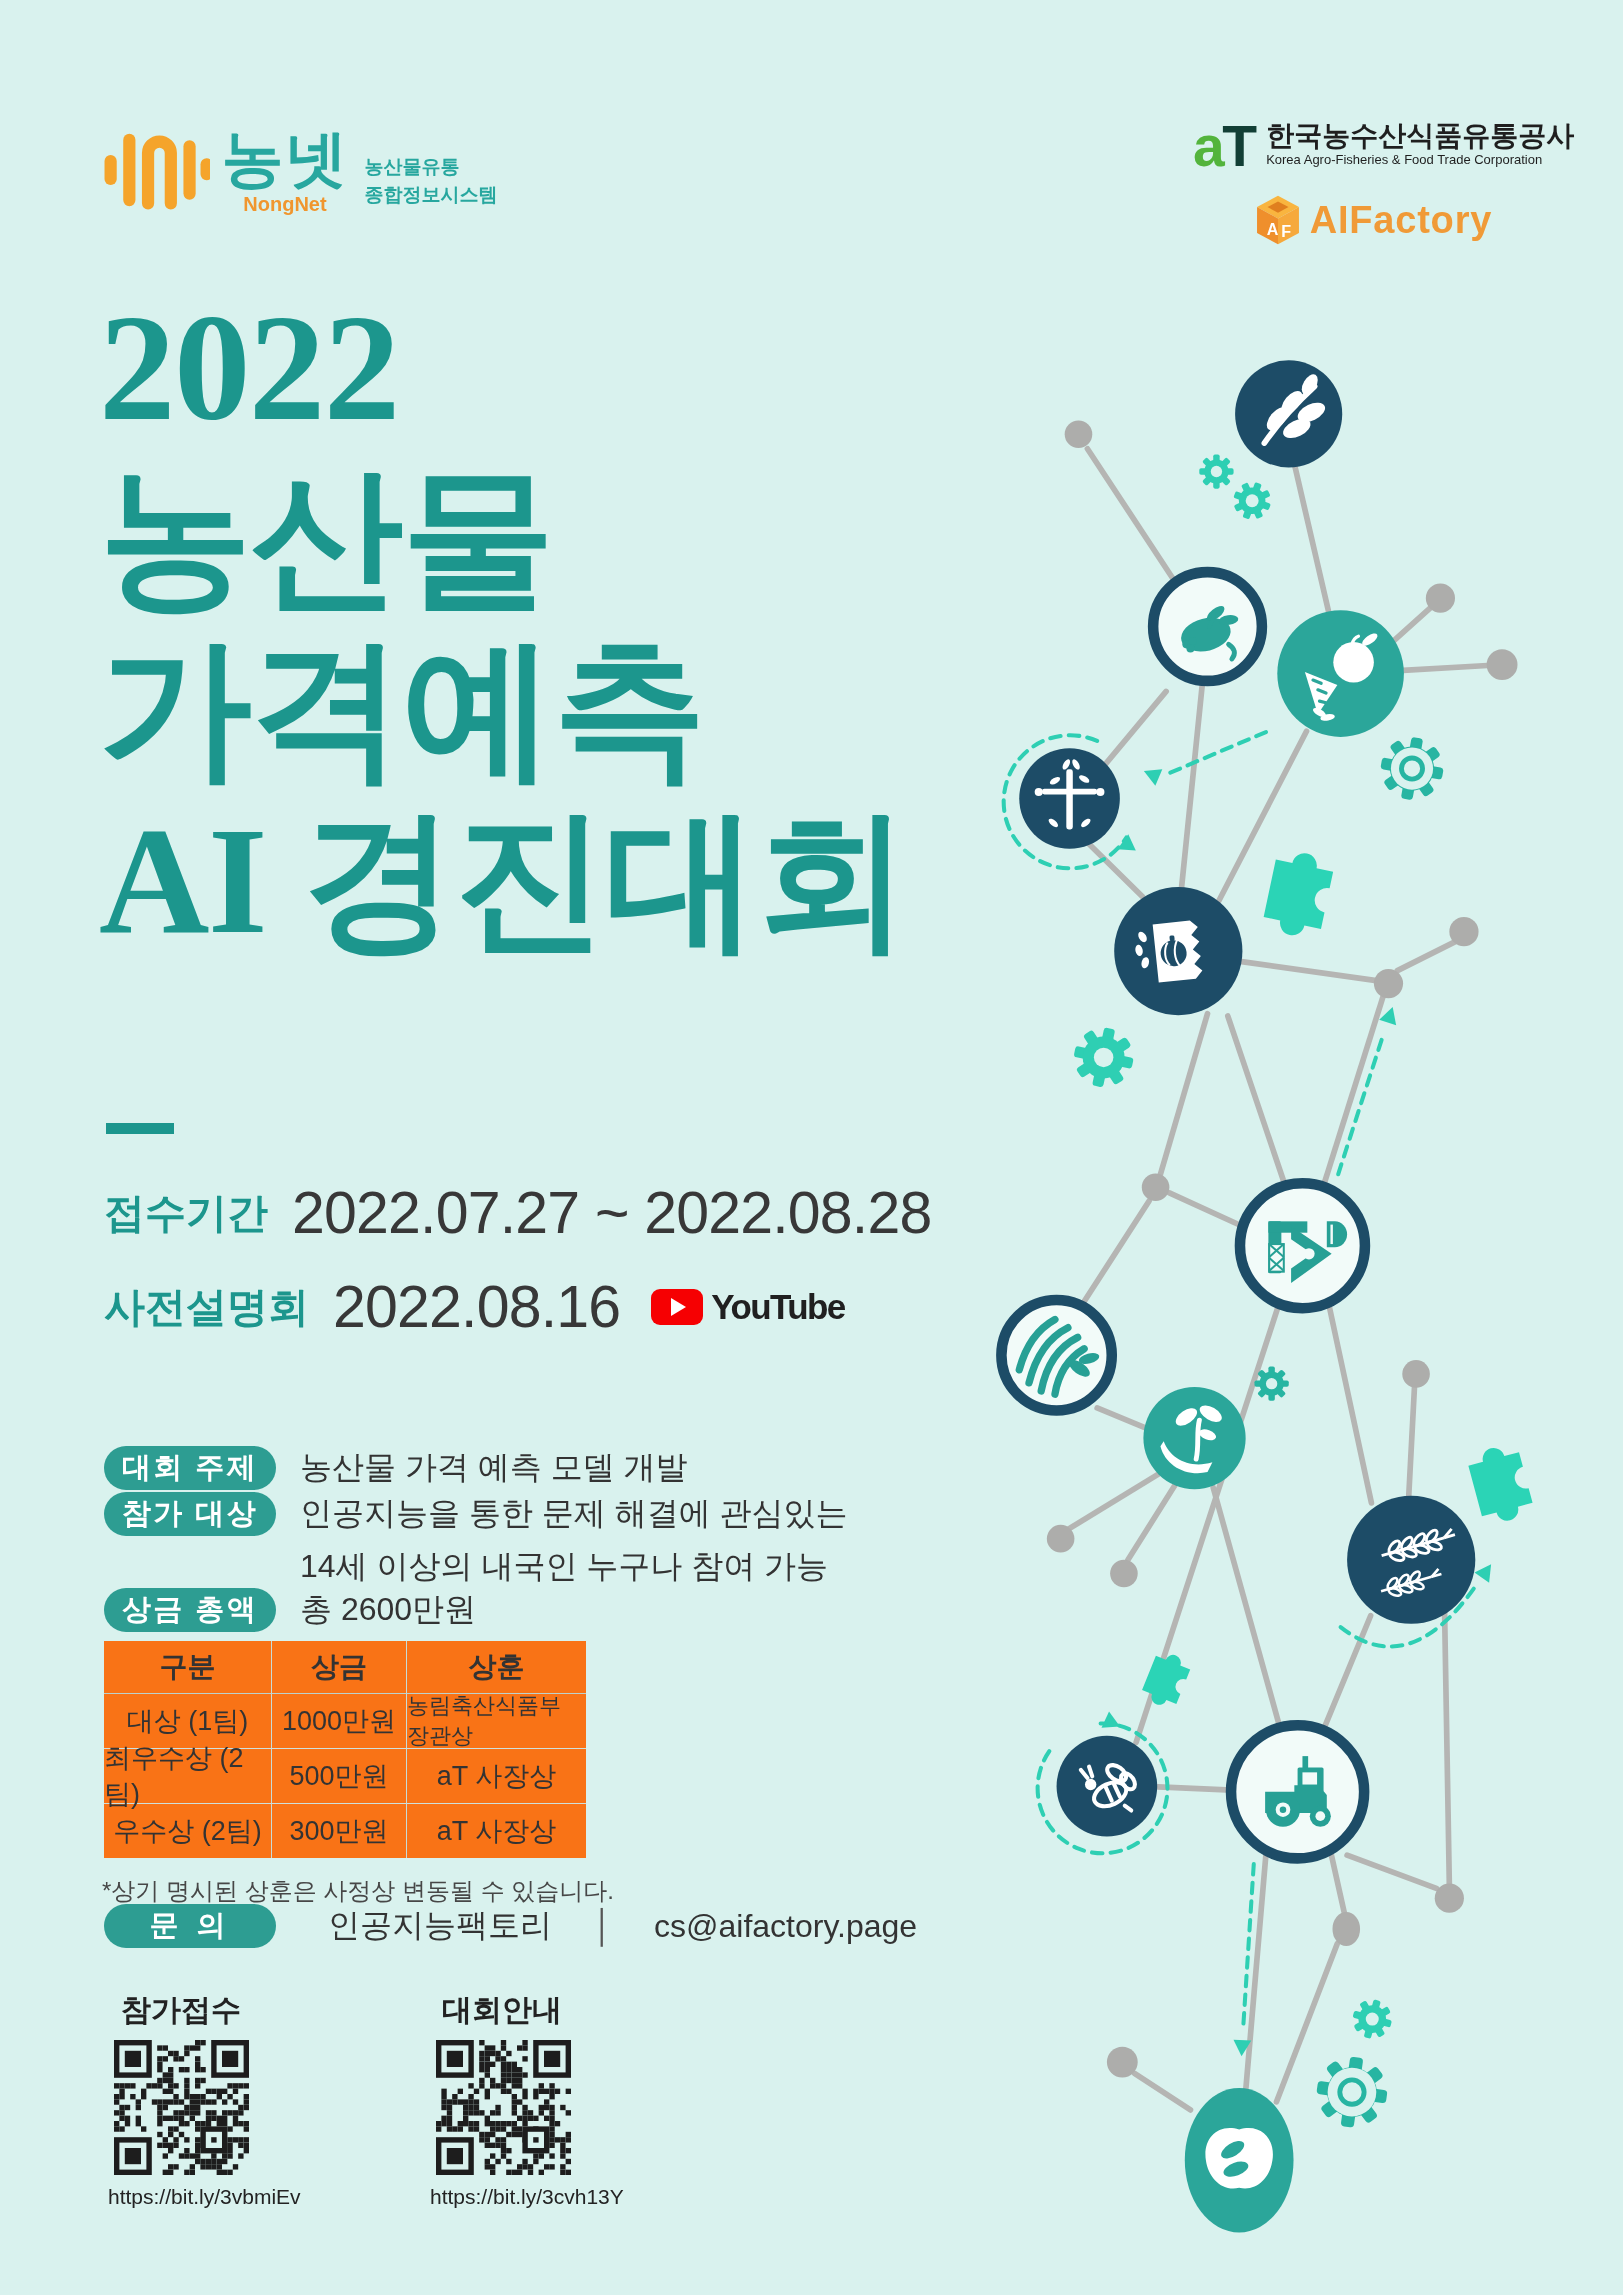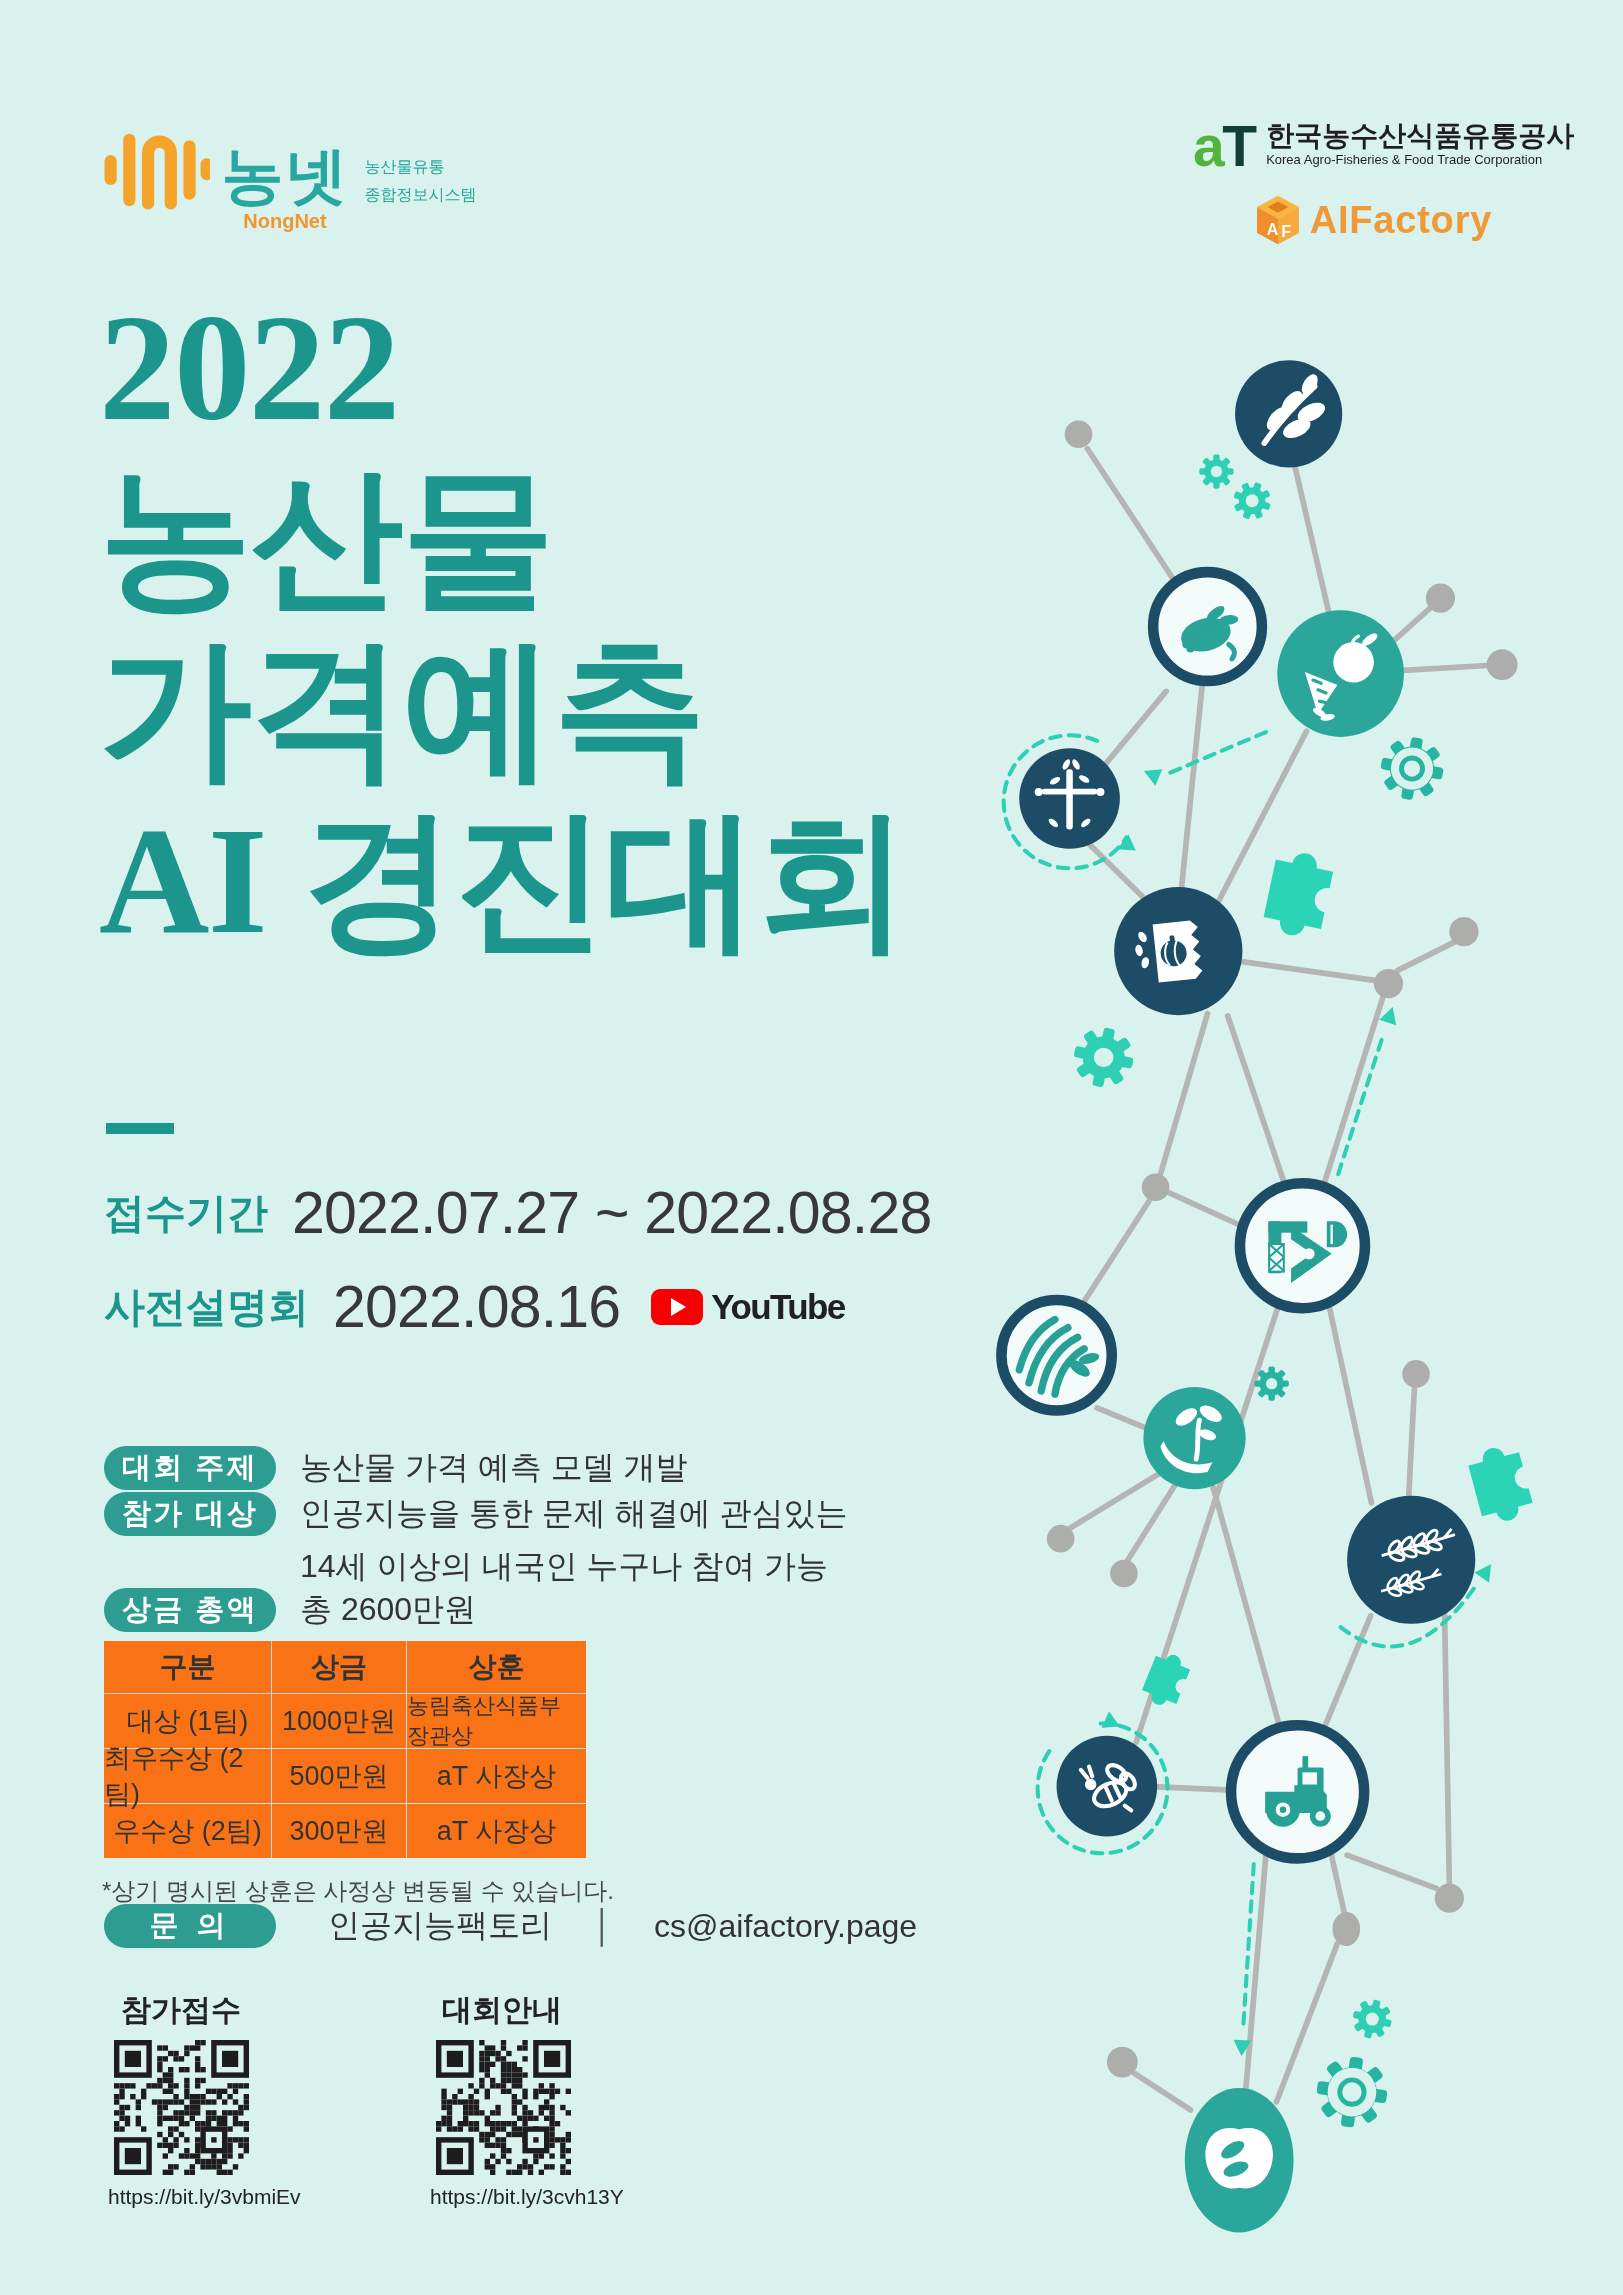"농넷" .nn-name { margin-top: 21px -> 4px }
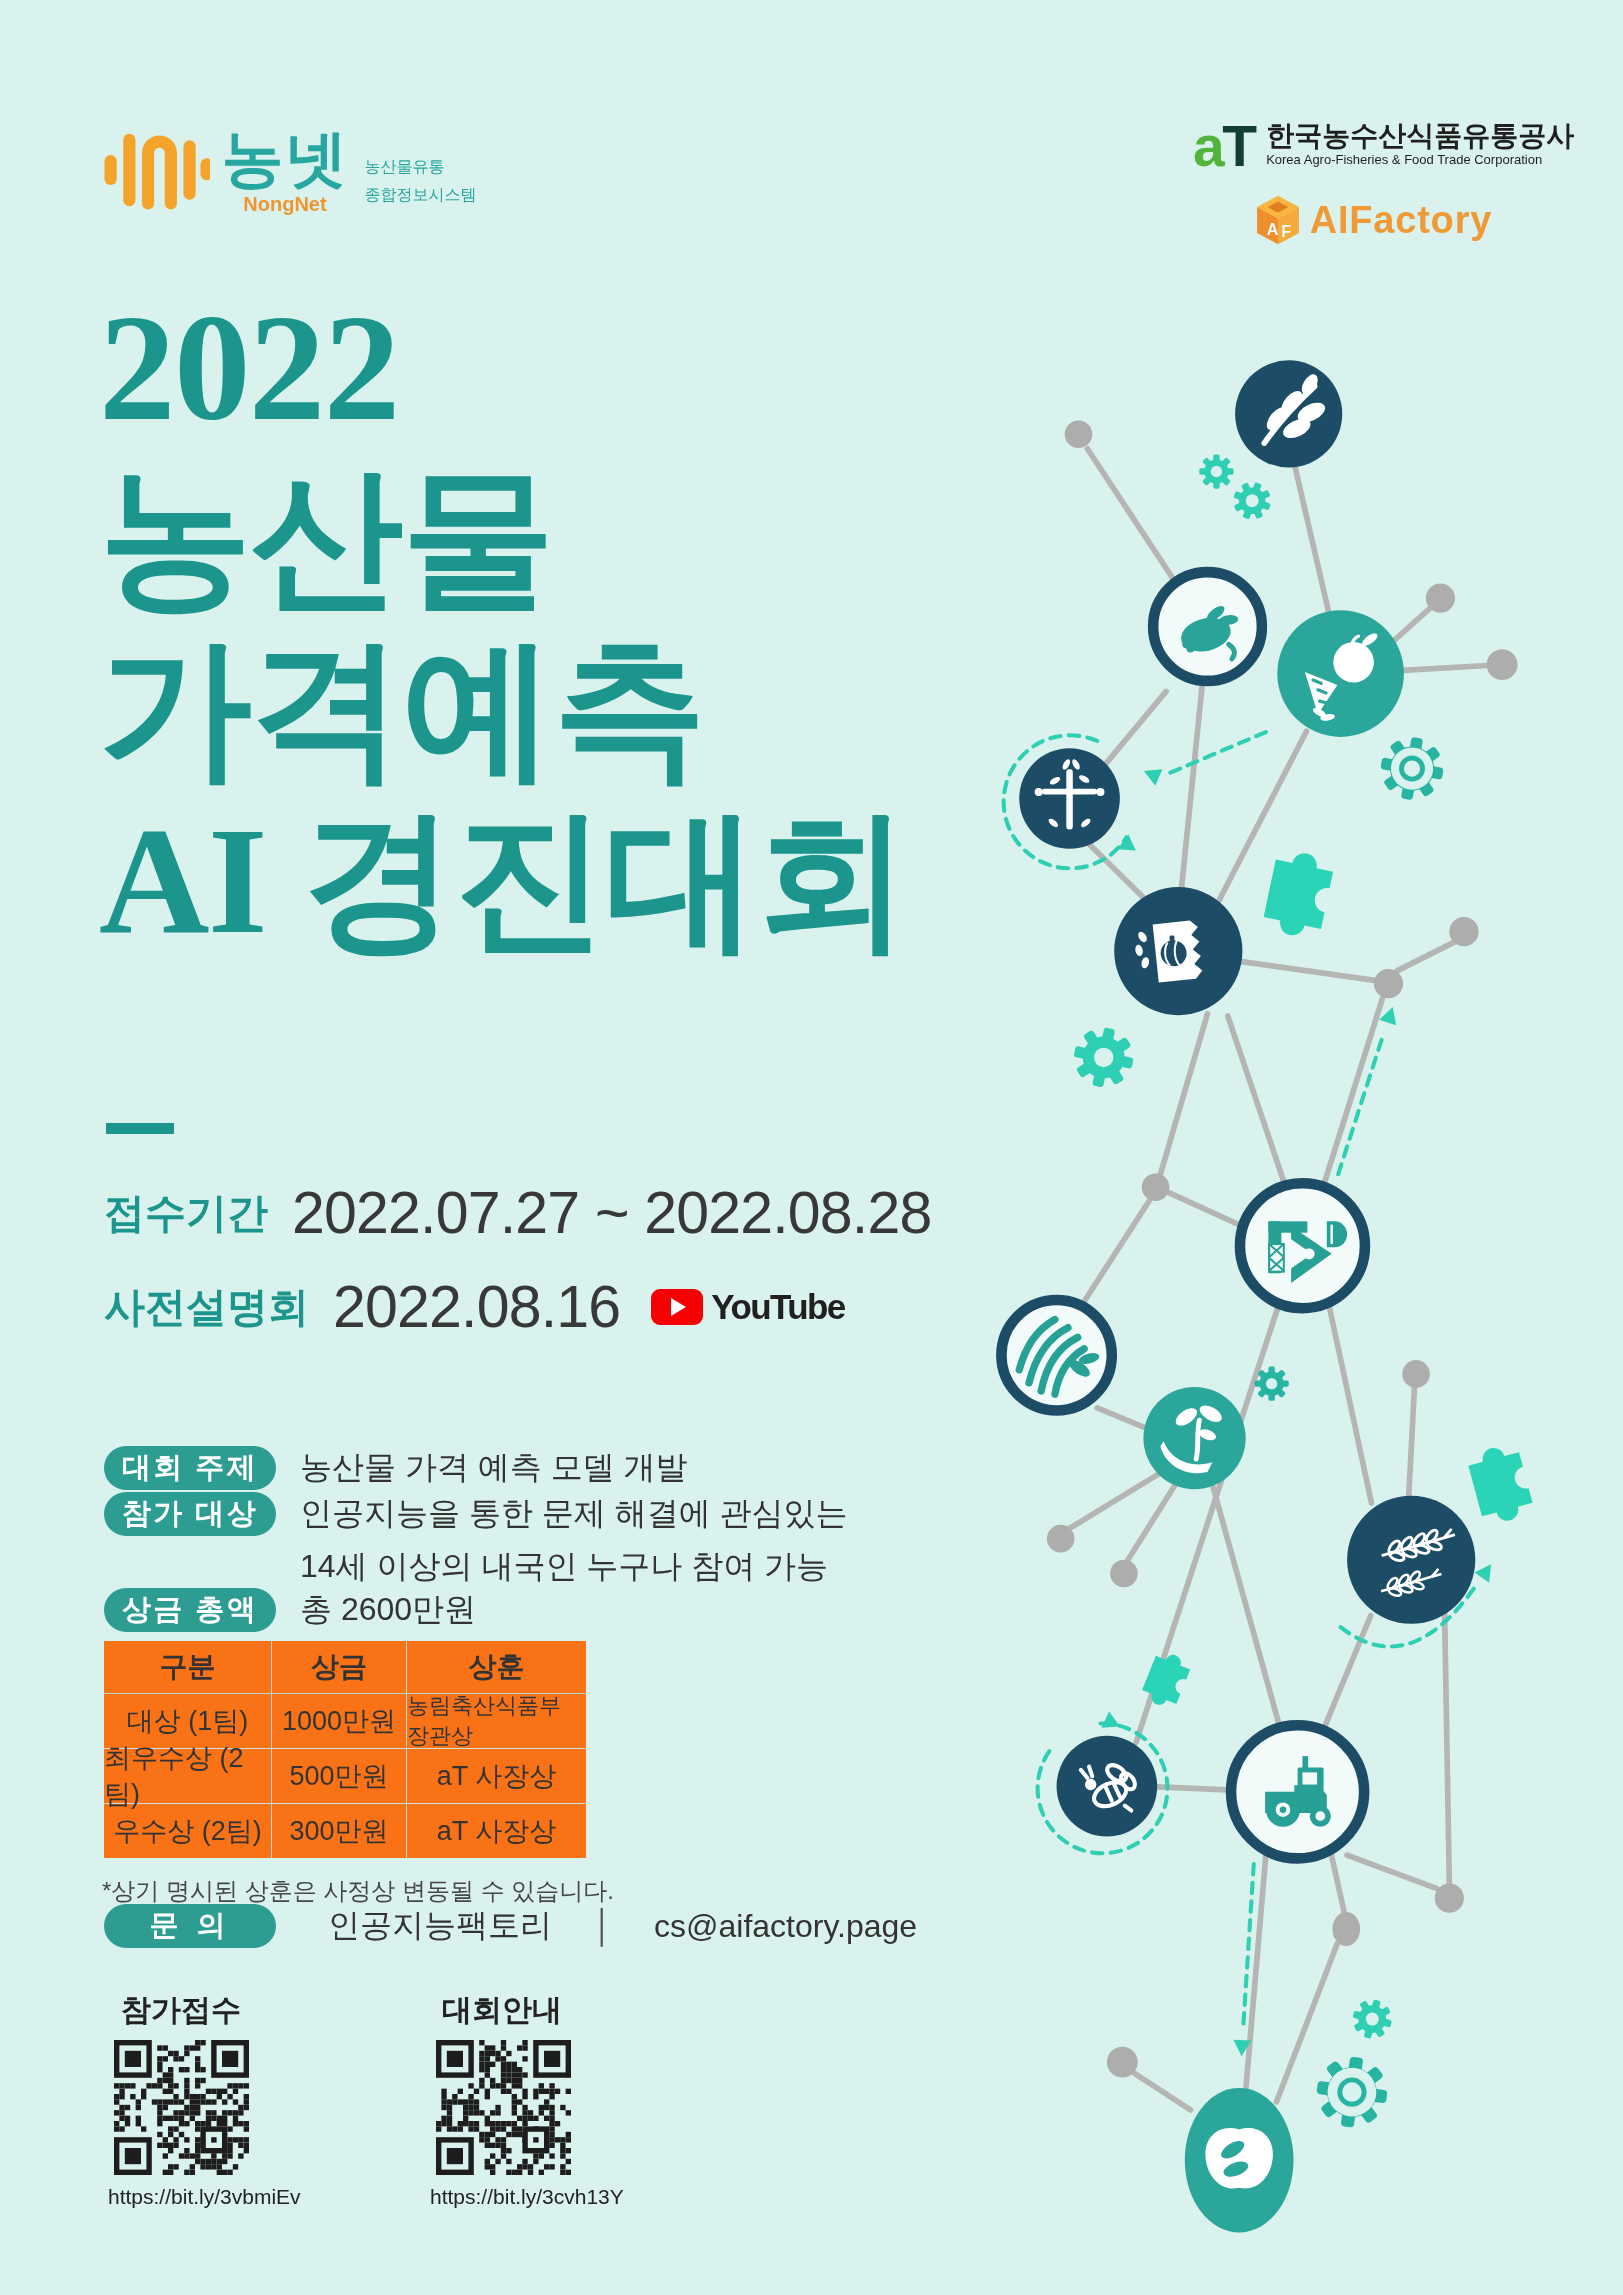"농산물유통" .nn-tag { font-size: 16px -> 19px; font-weight: 400 -> 700 }
